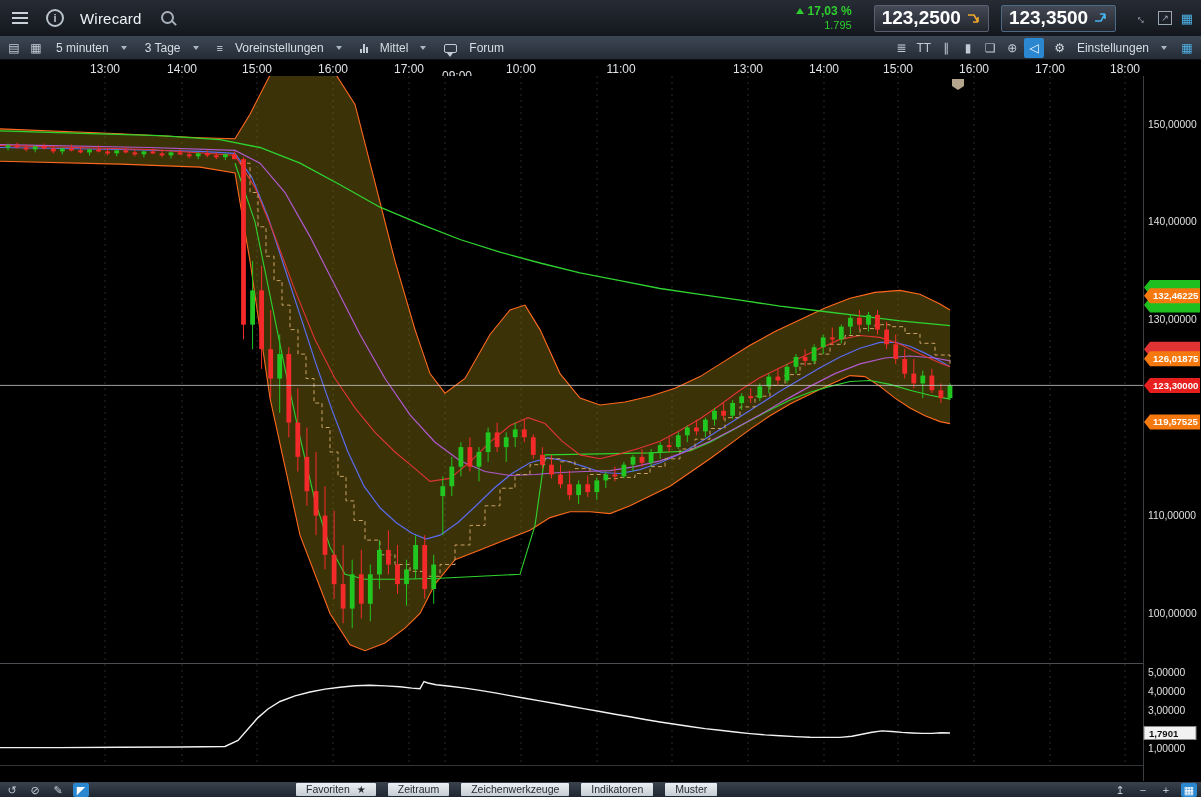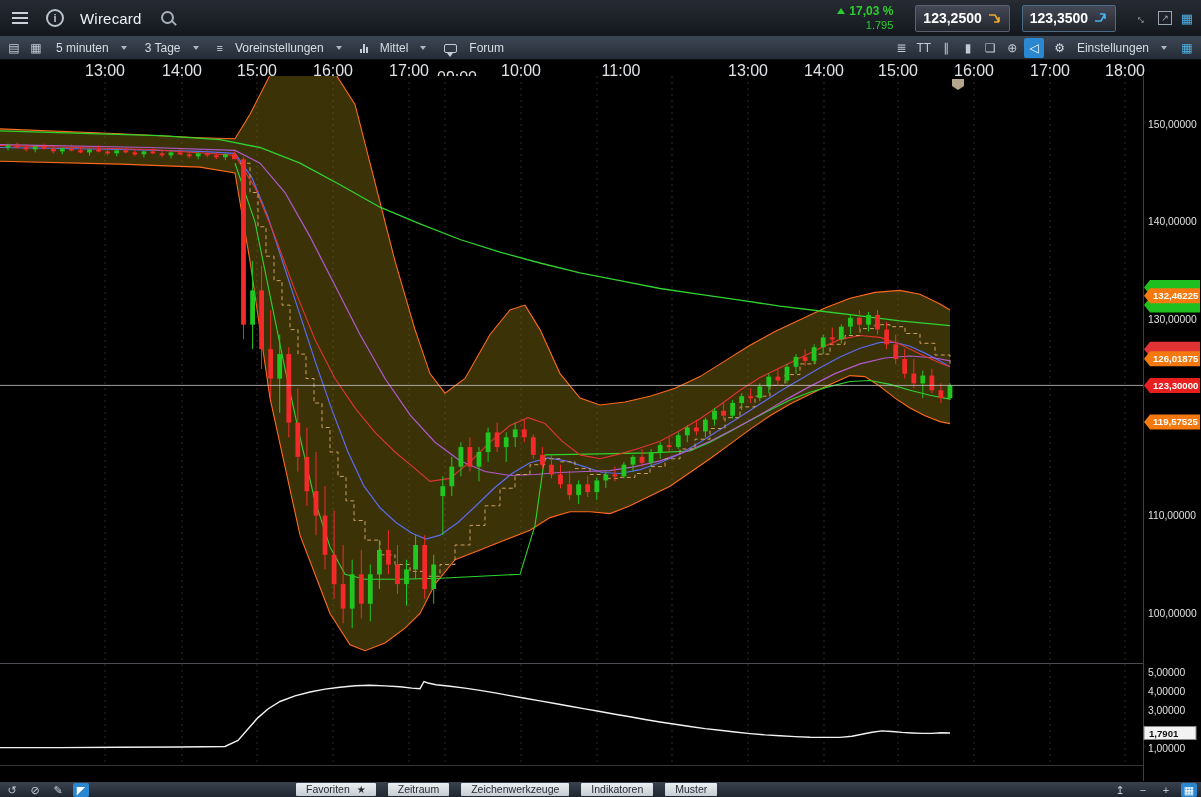"123,2500" .trade { font-size: 14px -> 19px }
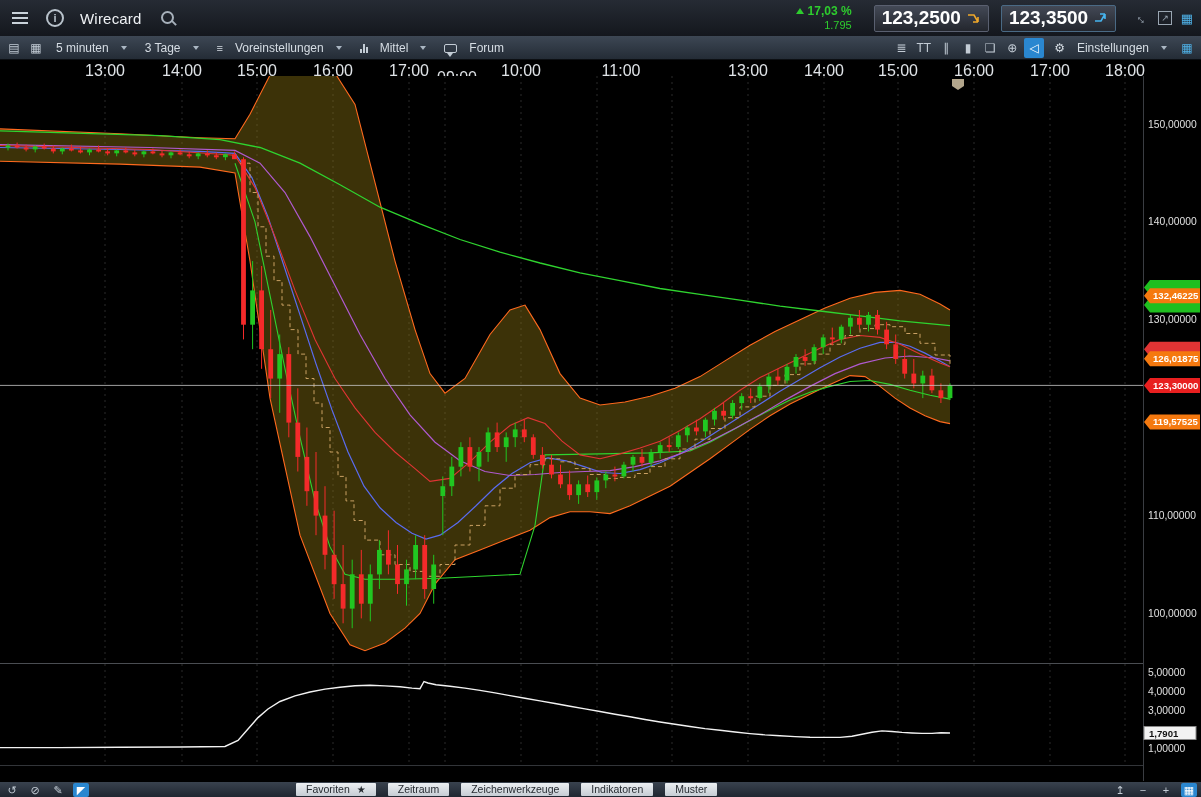"13:00" .time-axis { font-size: 16px -> 12px }
